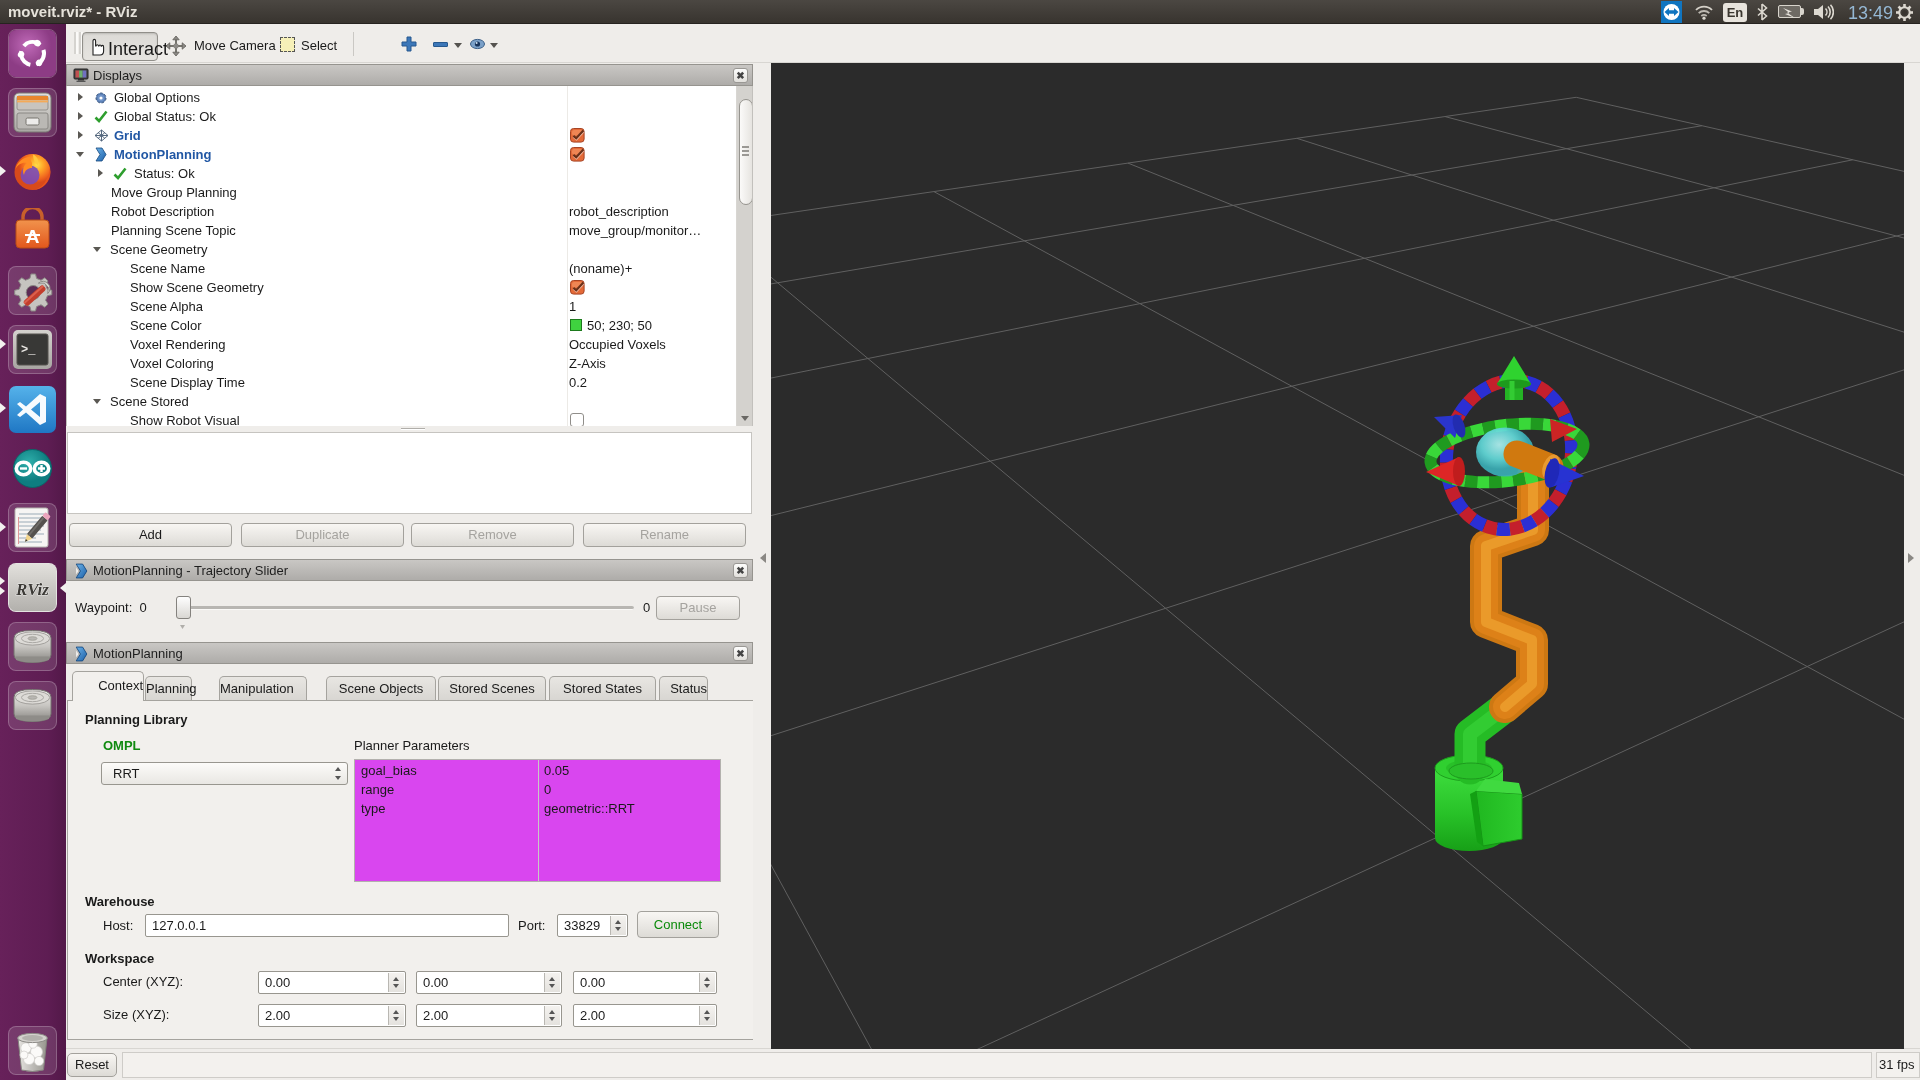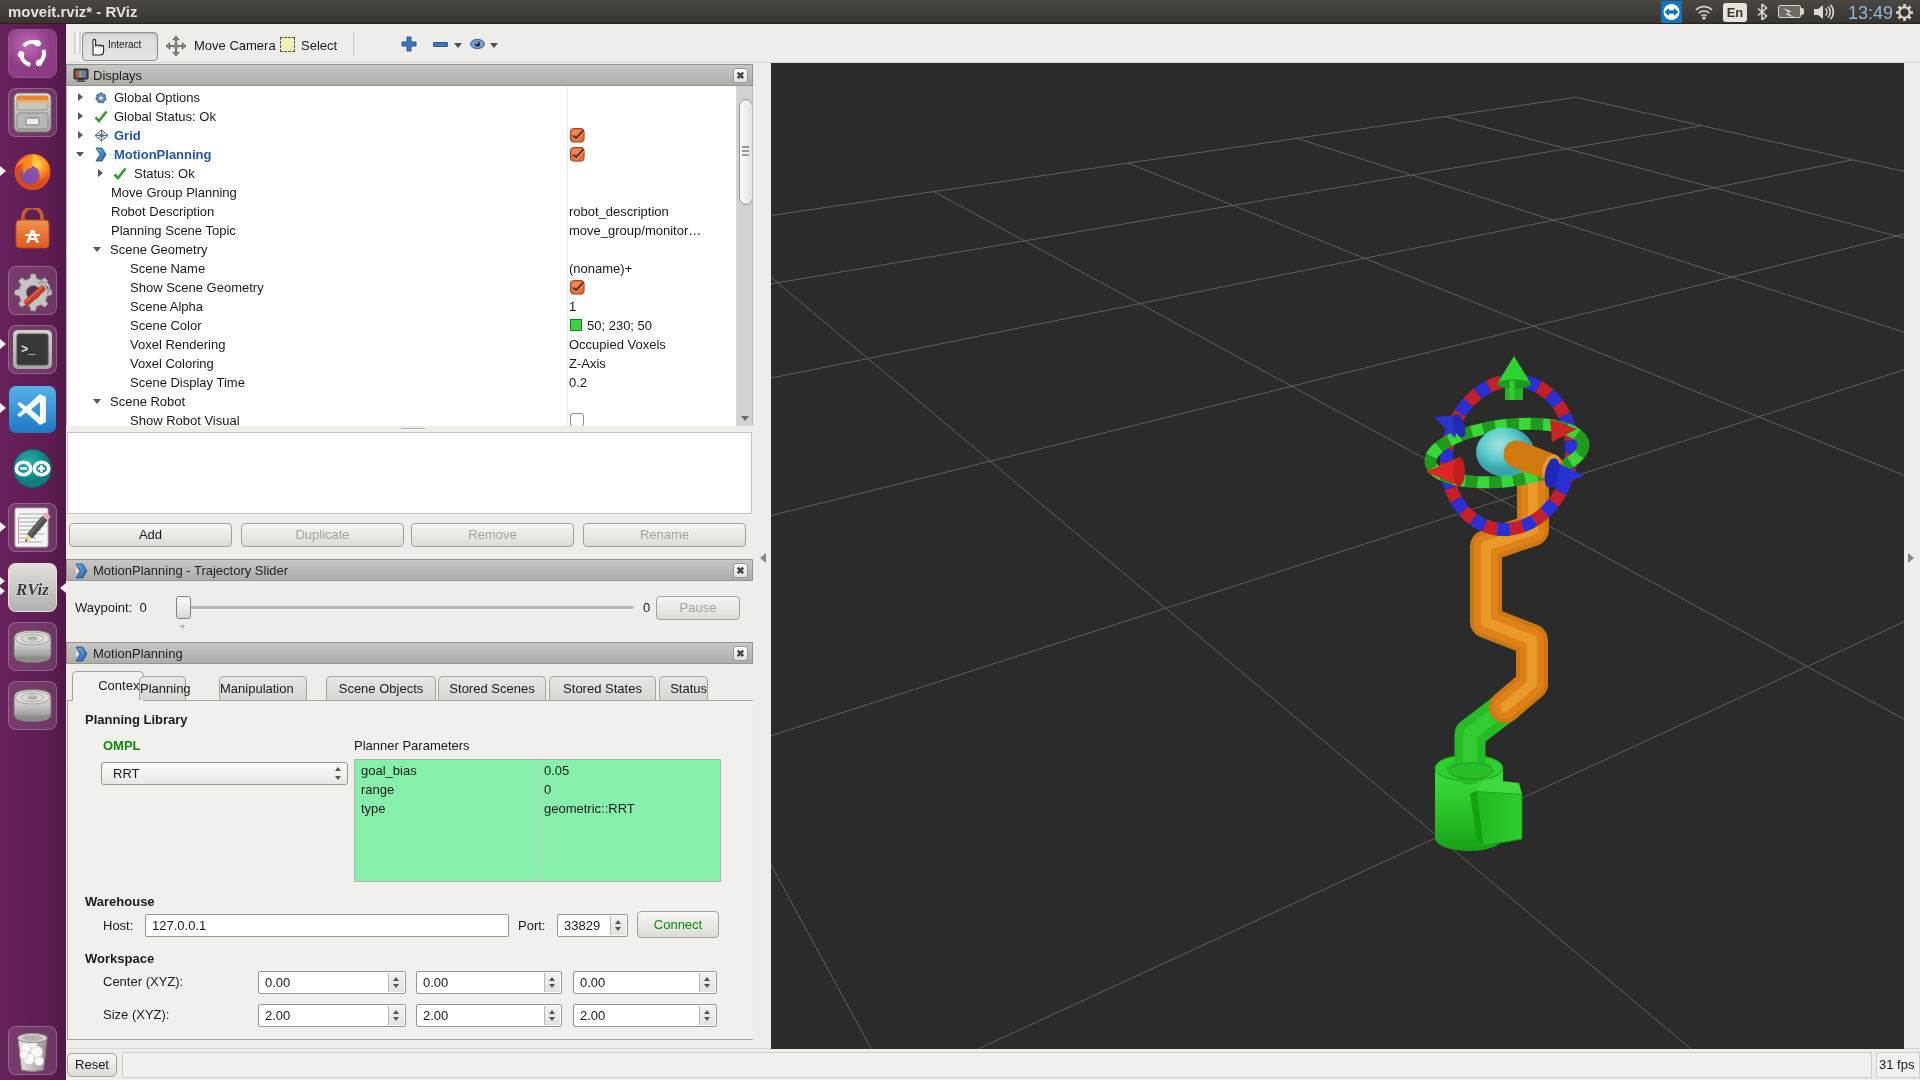"Interact" span.abs { font-size: 10px -> 18px }
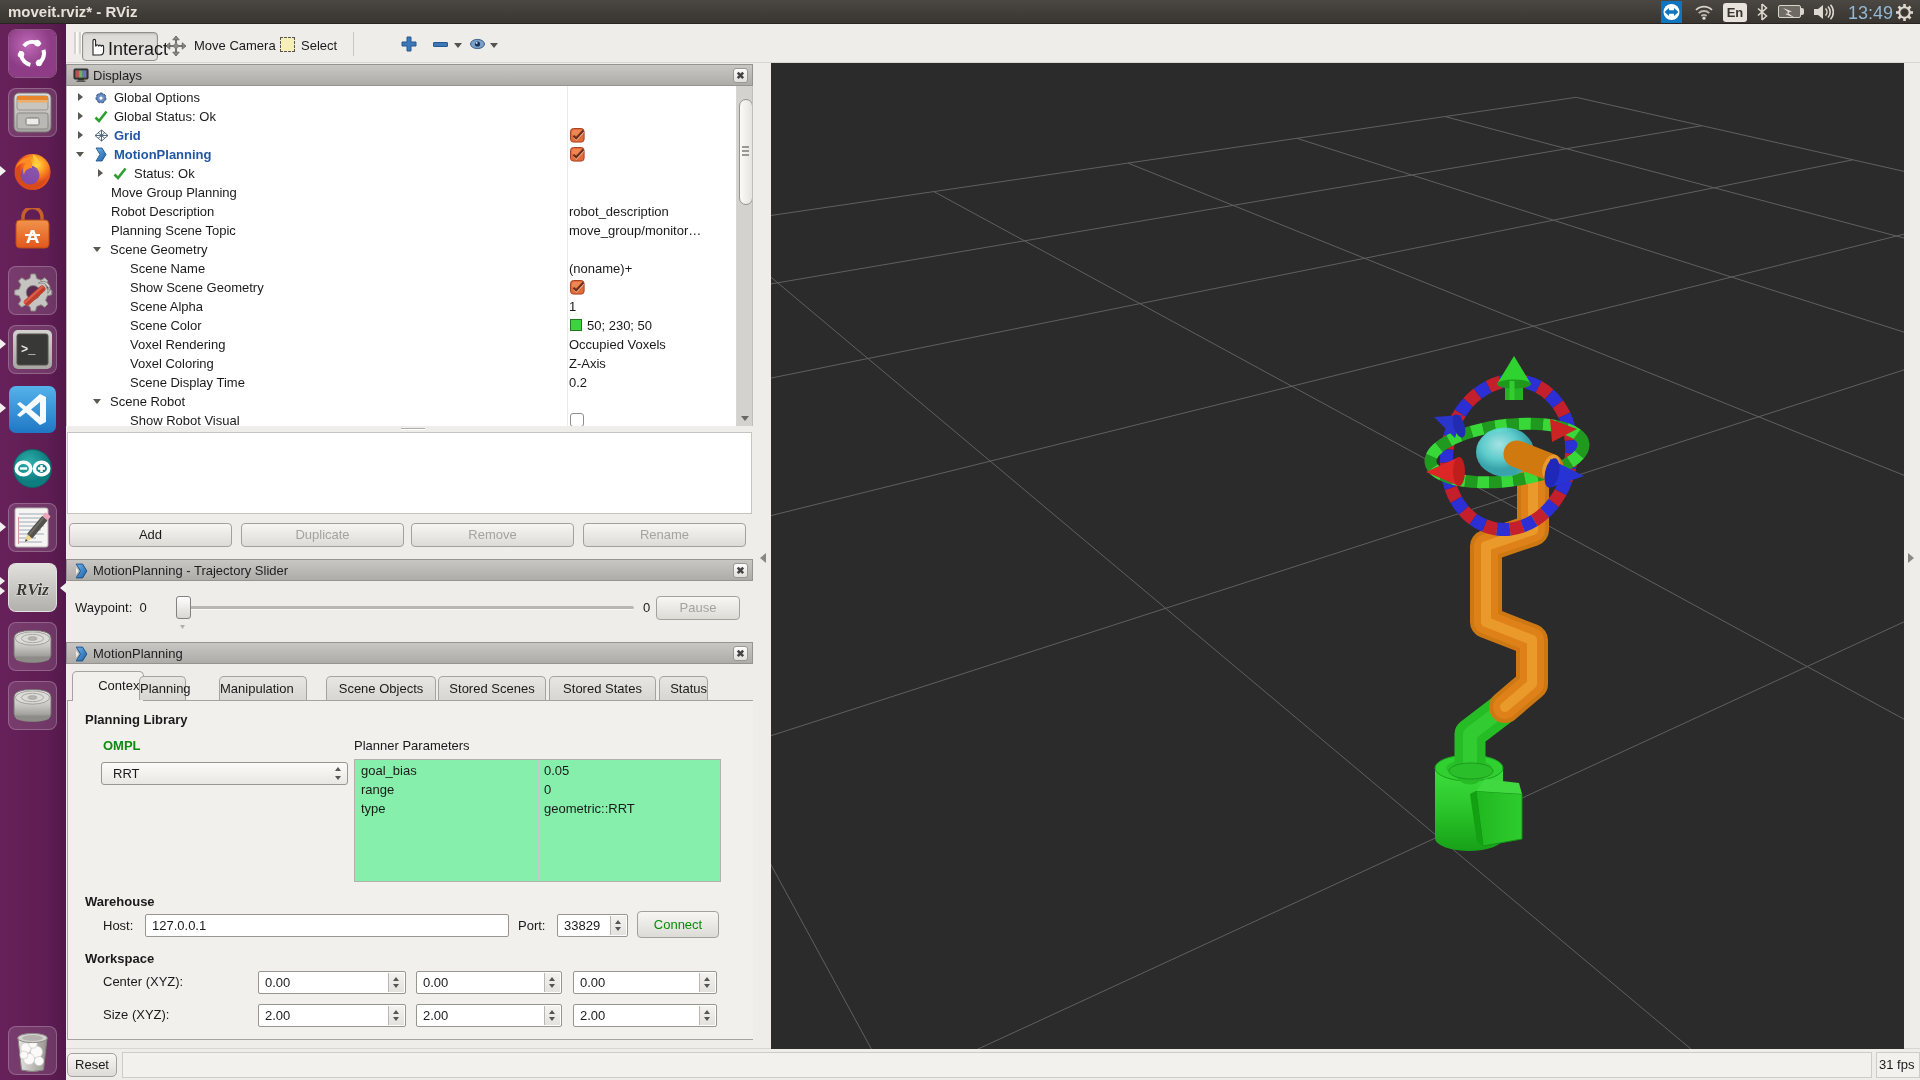"Scene Robot" span.tl { text: Robot -> Stored }
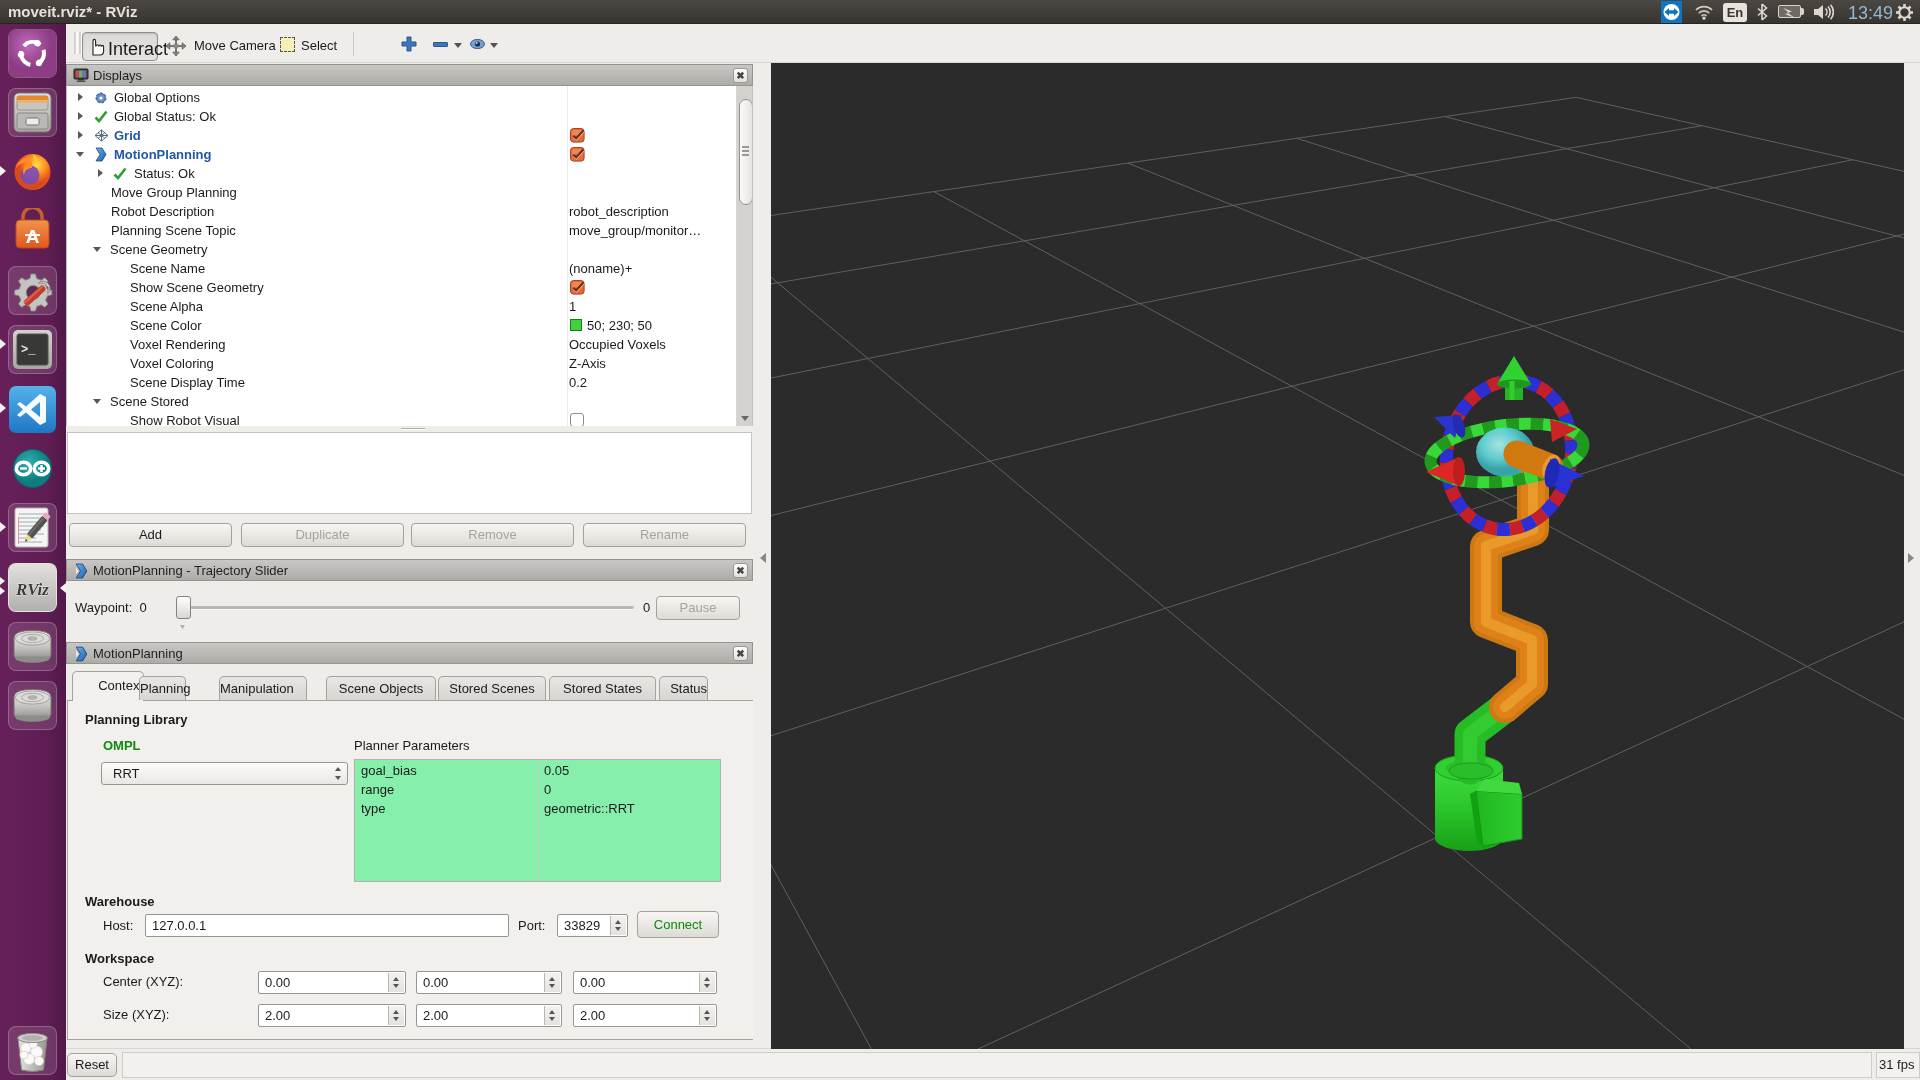"Planning" div.abs { left: 139px -> 145px }
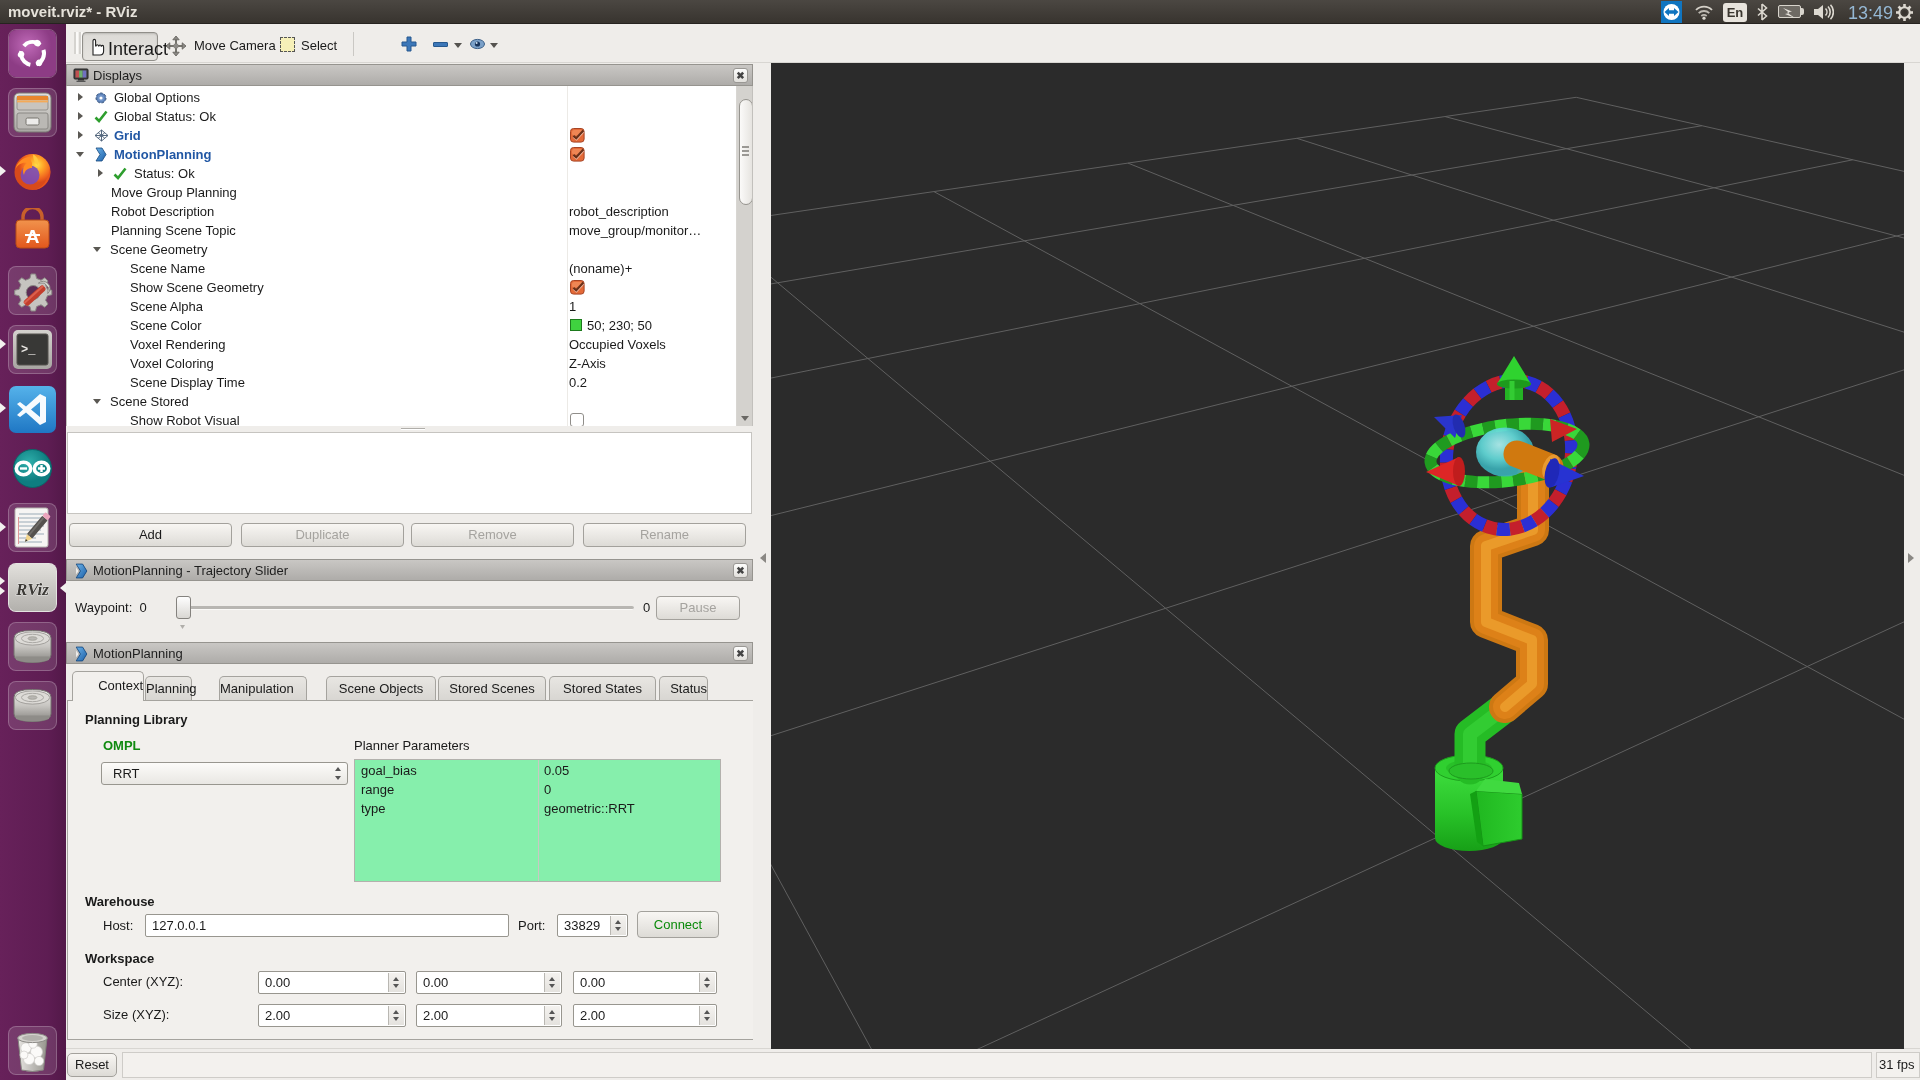"goal_bias" div.abs { background: #86efac -> #d946ef }
